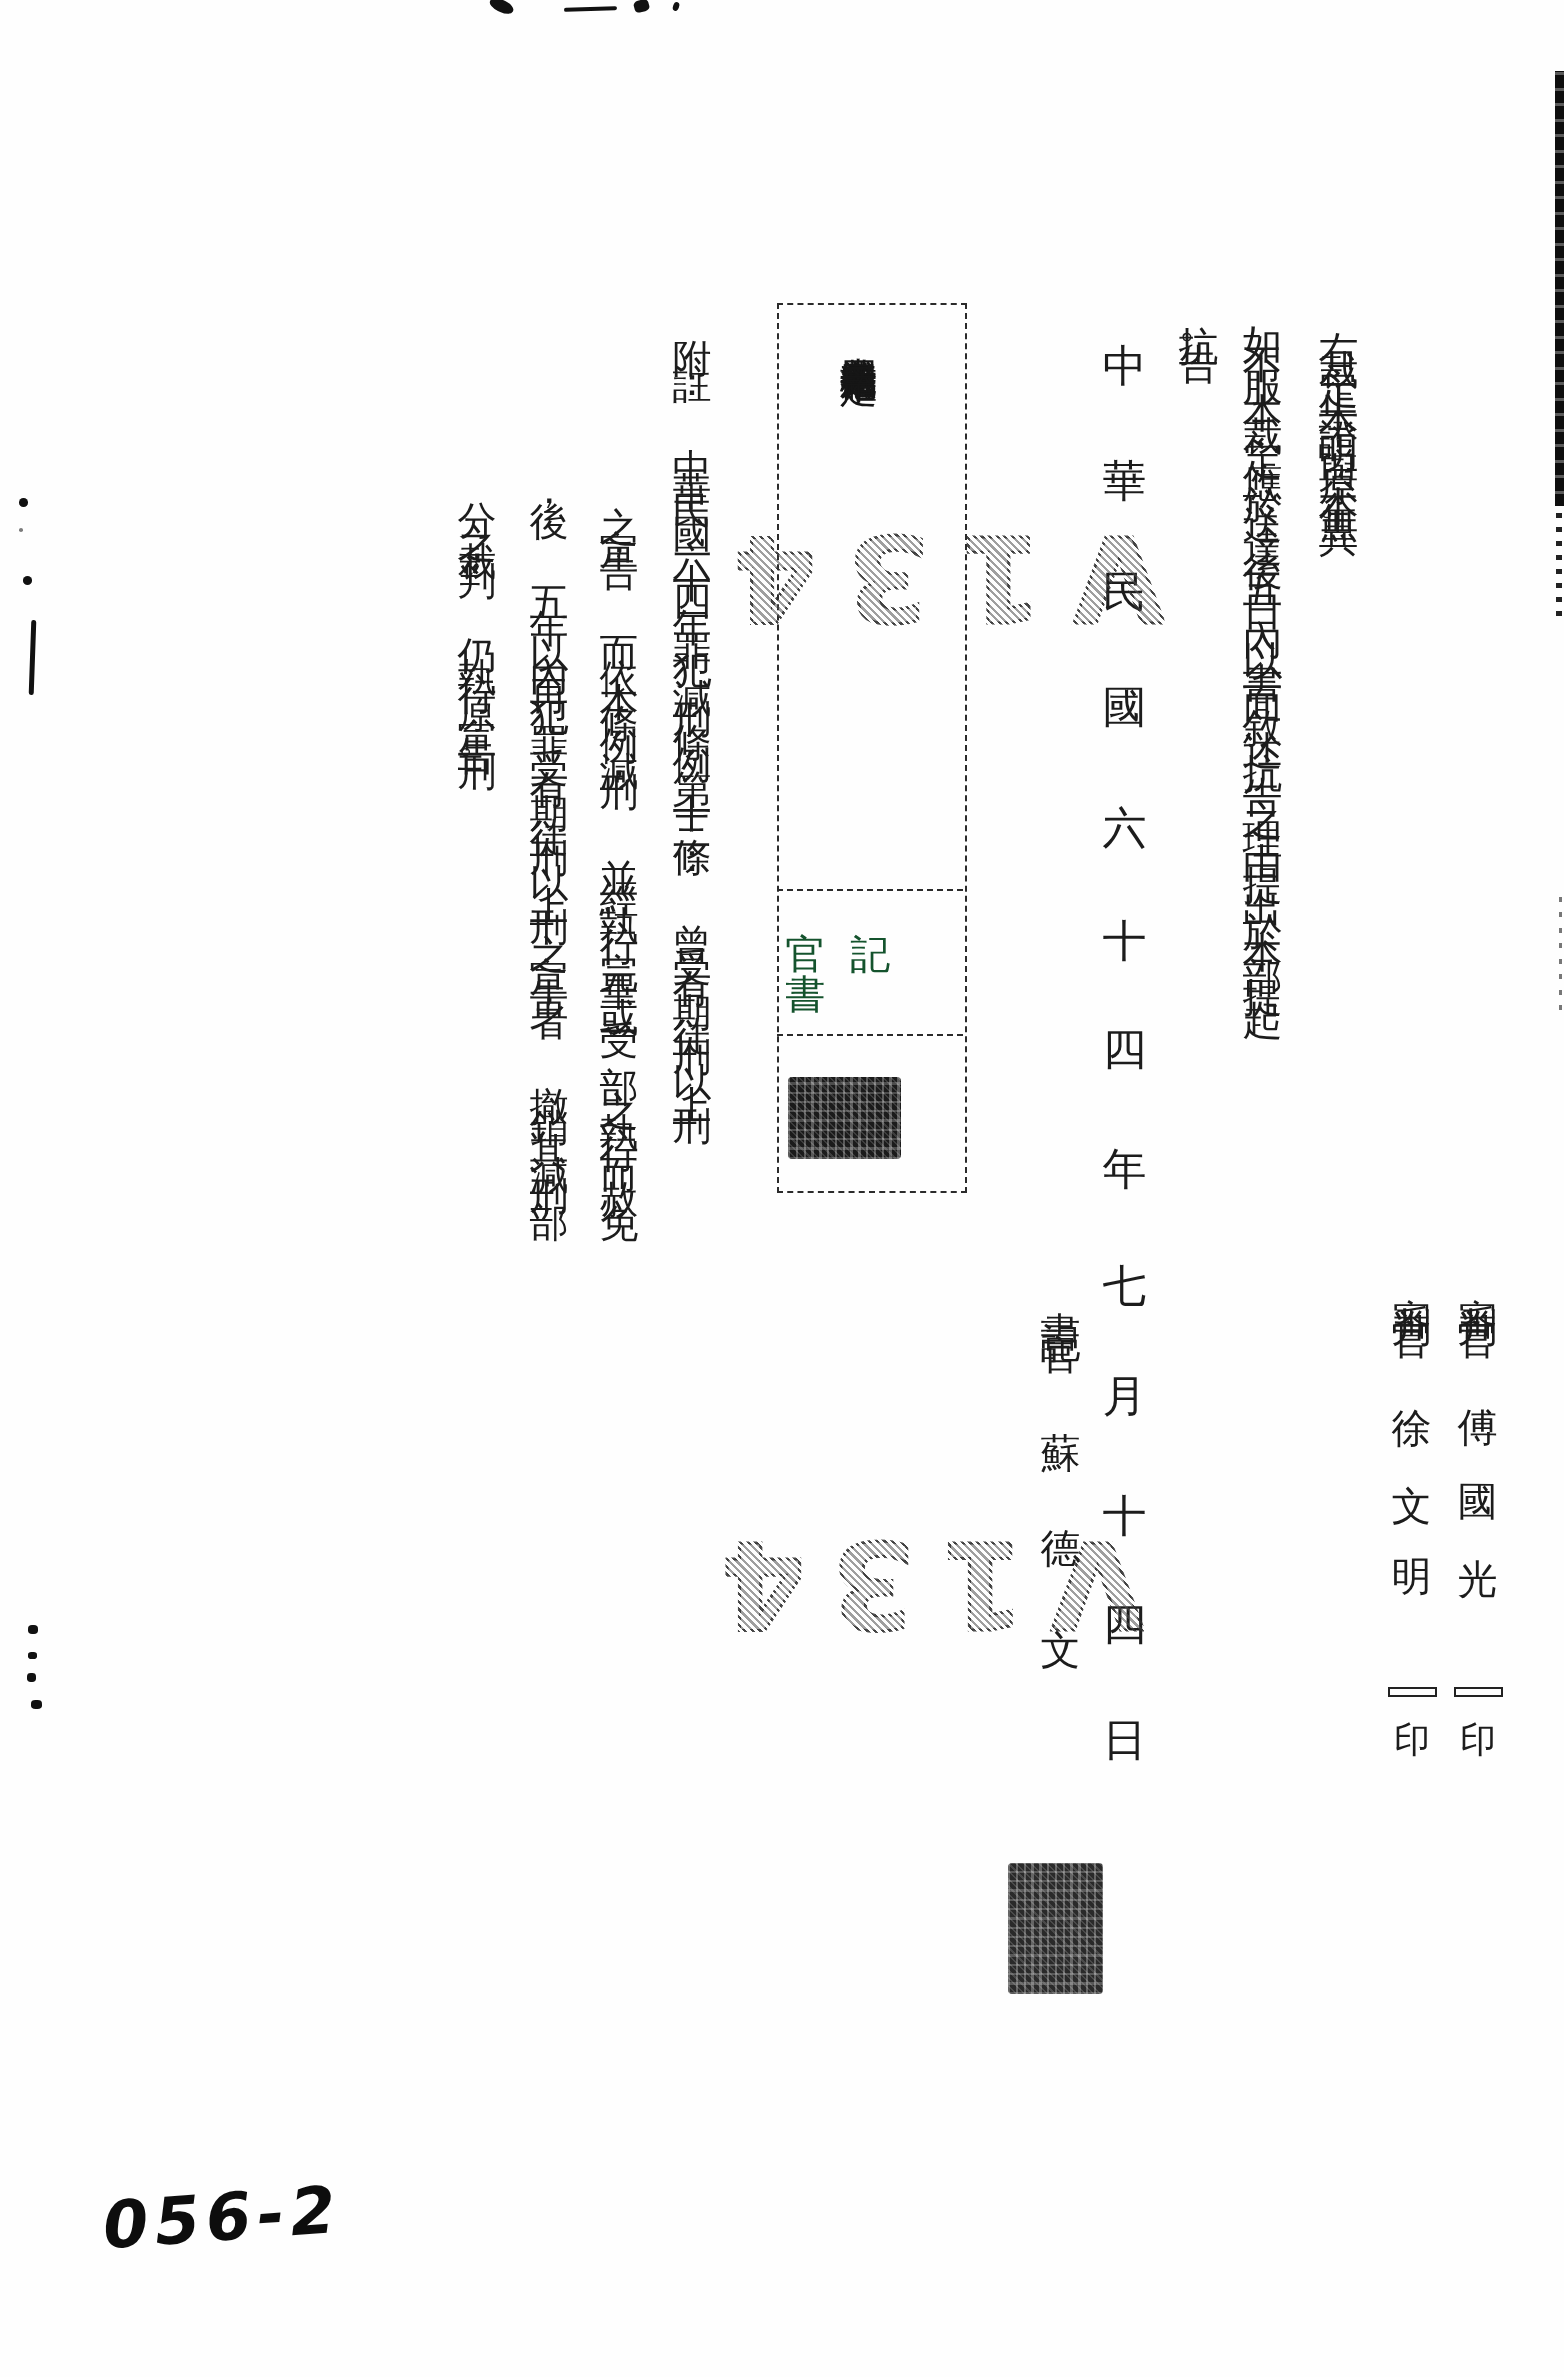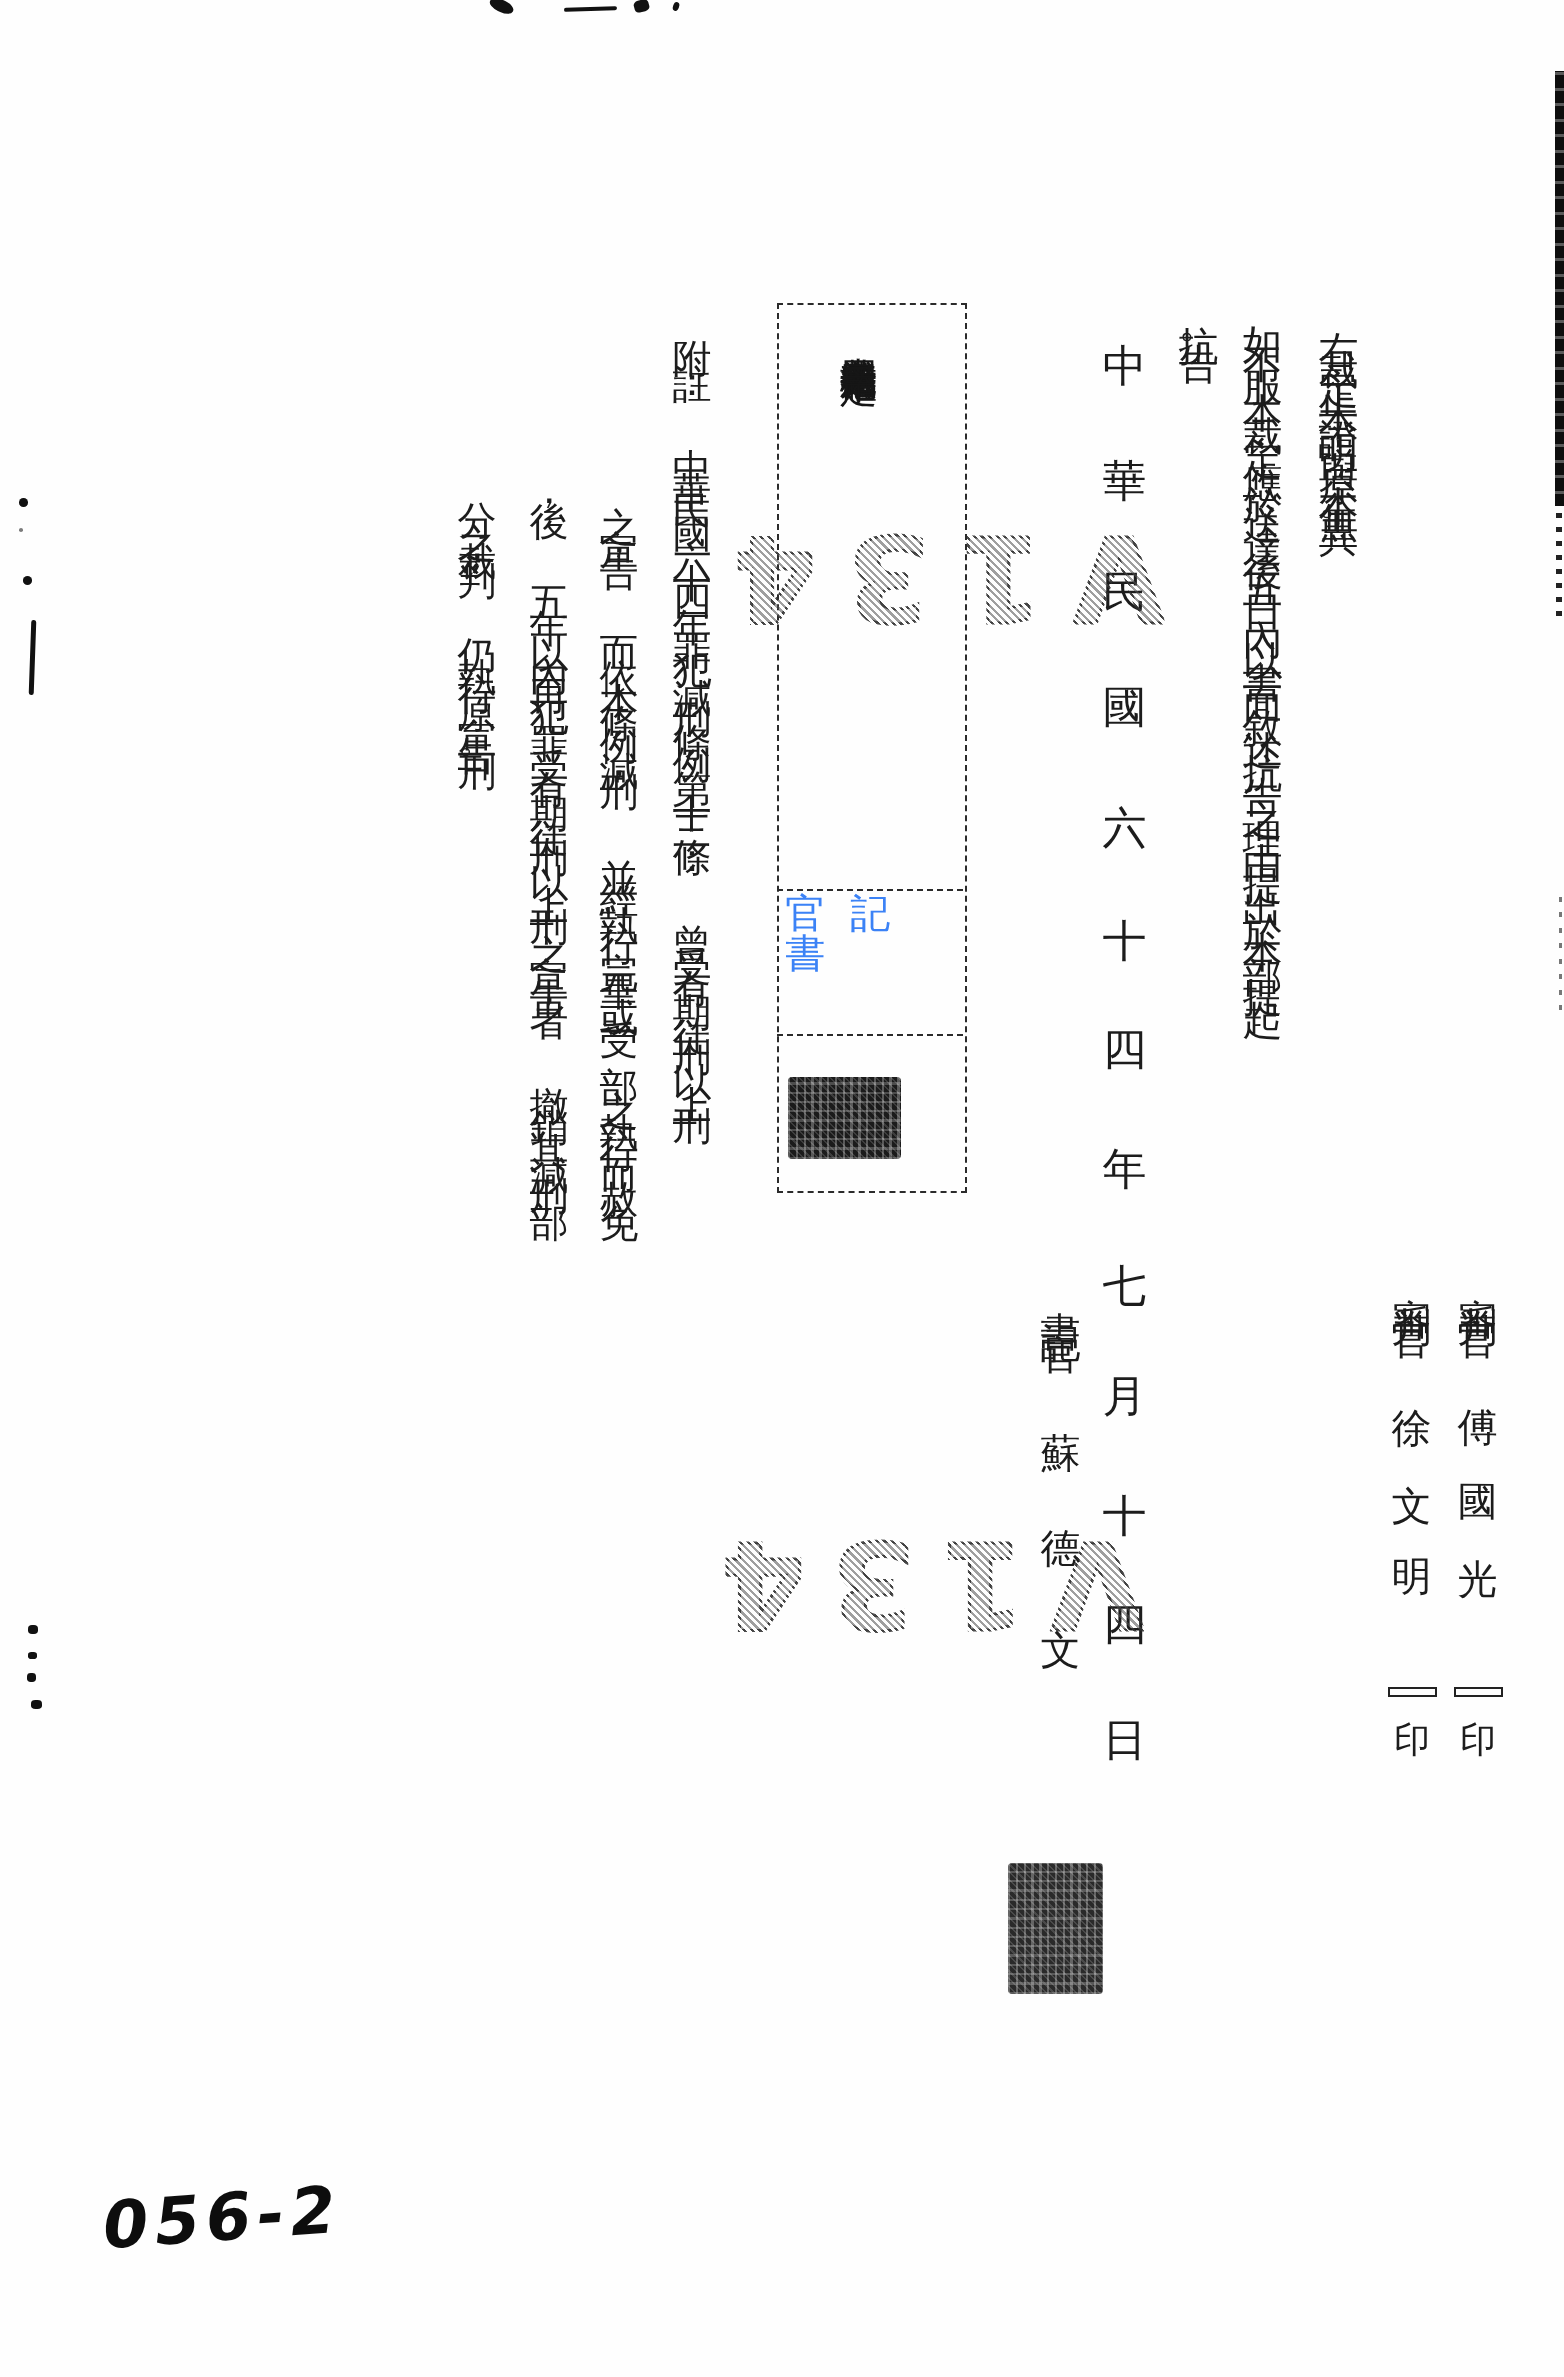"官記書" .fin-clerk-label { color: #3b82f6 -> #14532d; top: 588px -> 629px }
